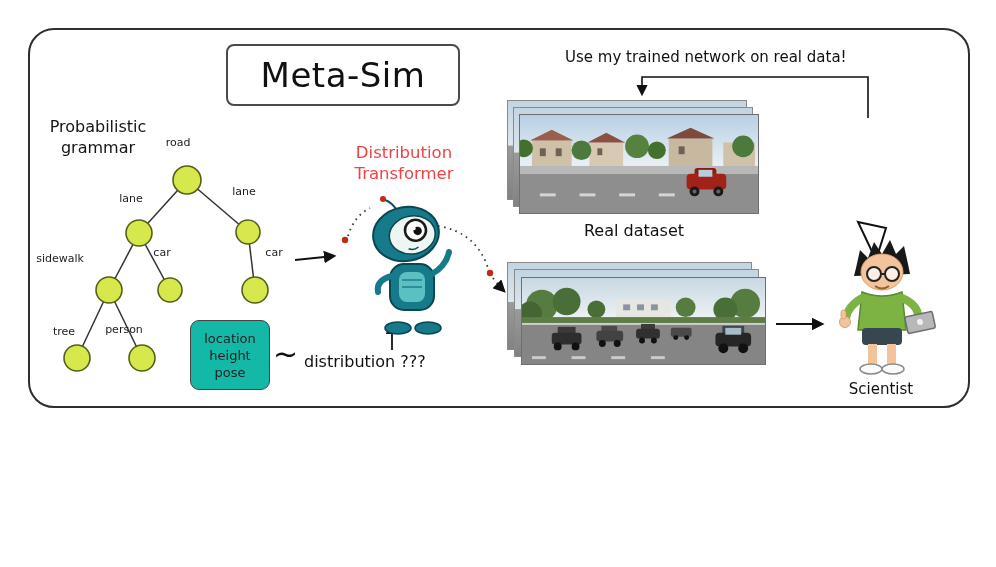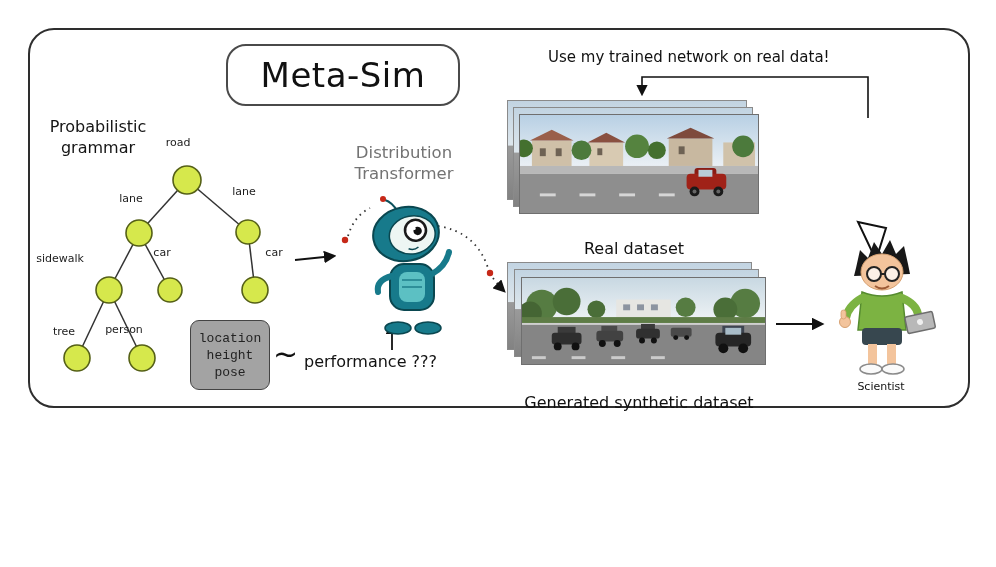"Meta-Sim" .title-box { border-radius: 20px -> 8px }
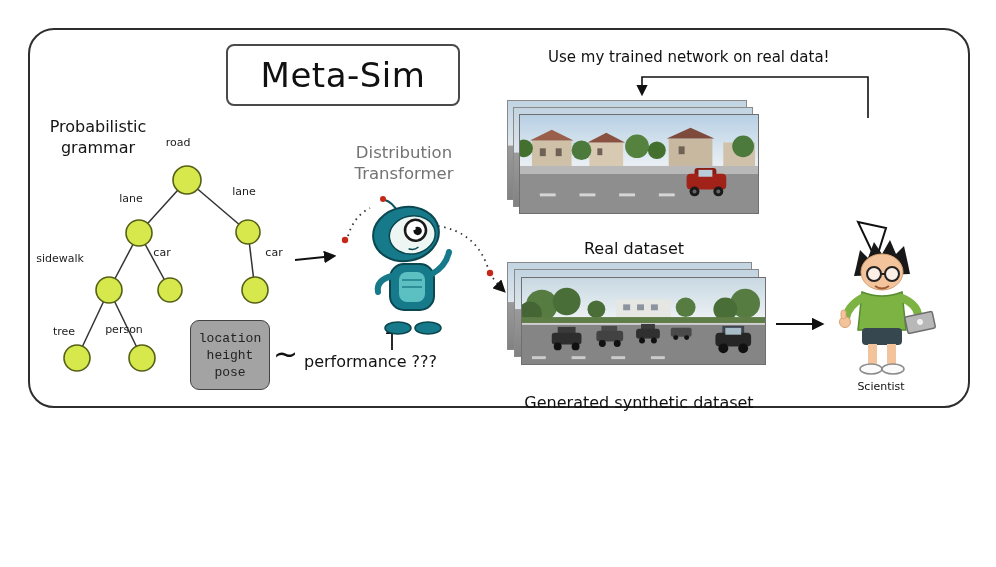"Use my trained network on" .top-msg { left: 518px -> 535px }
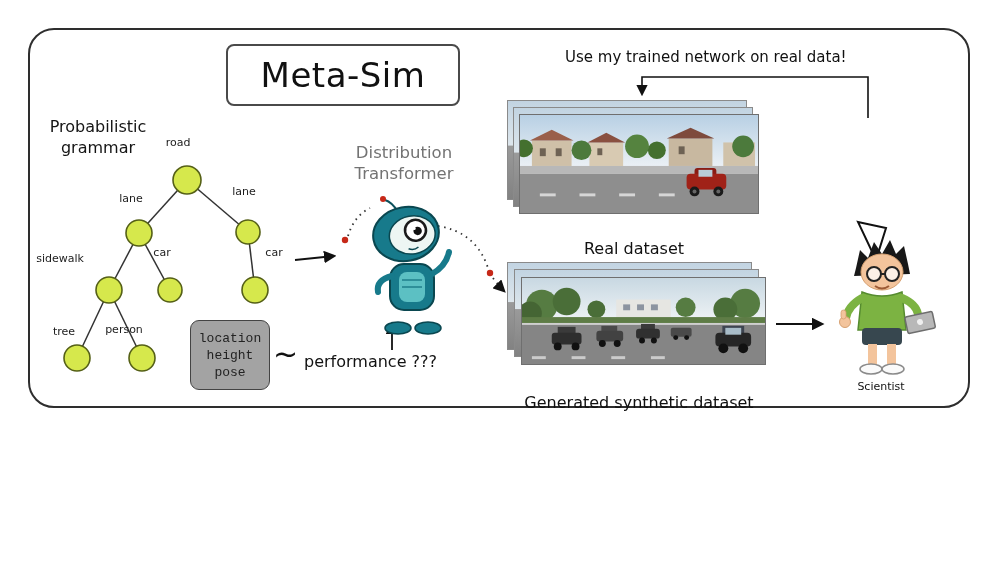"Distribution" .transformer-lbl { color: #737373 -> #ef4444 }
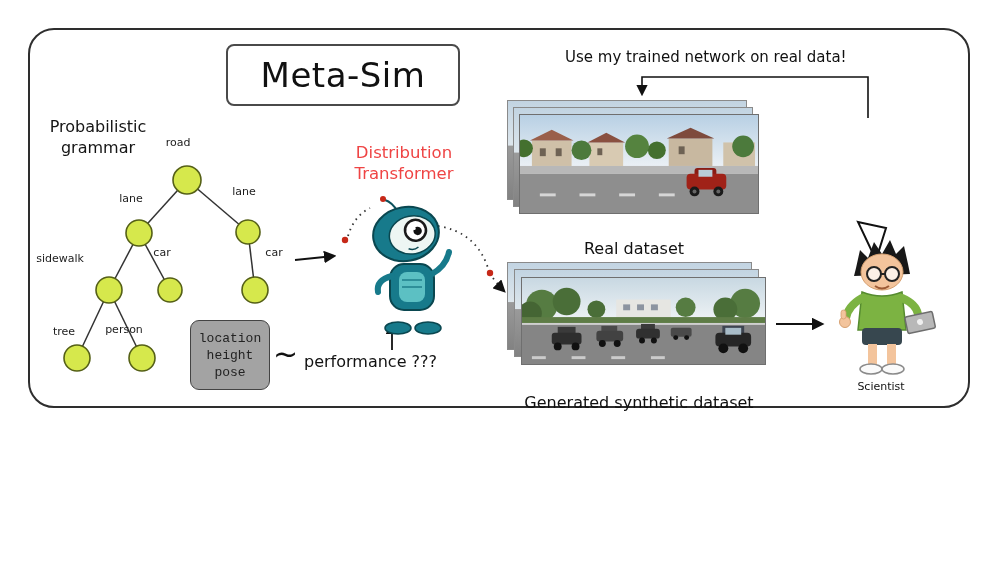"Real dataset" .ds-lbl { margin-top: 18px -> none }
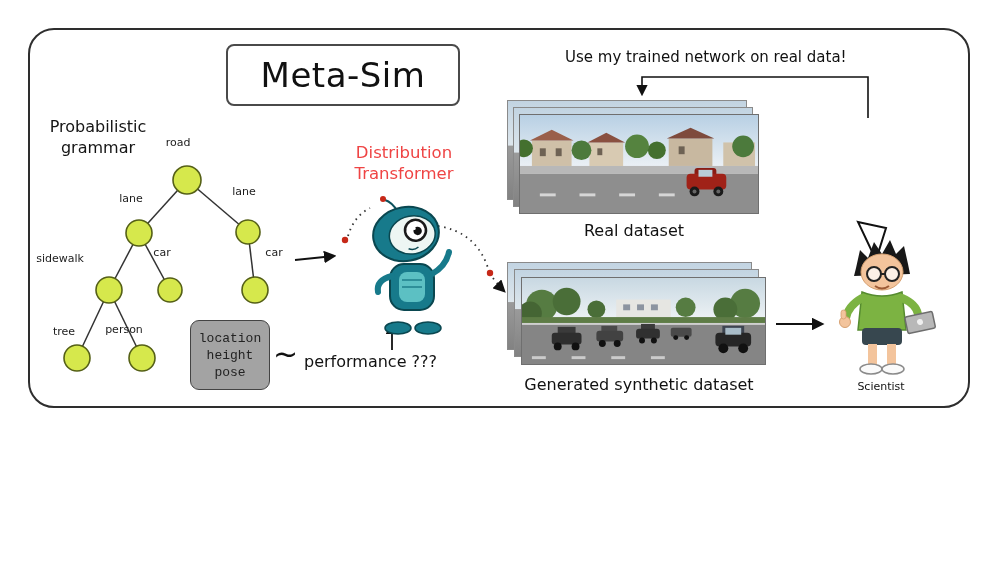"location" .attr-box { background: #a3a3a3 -> #14b8a6; font-family: Liberation Mono, monospace -> none }
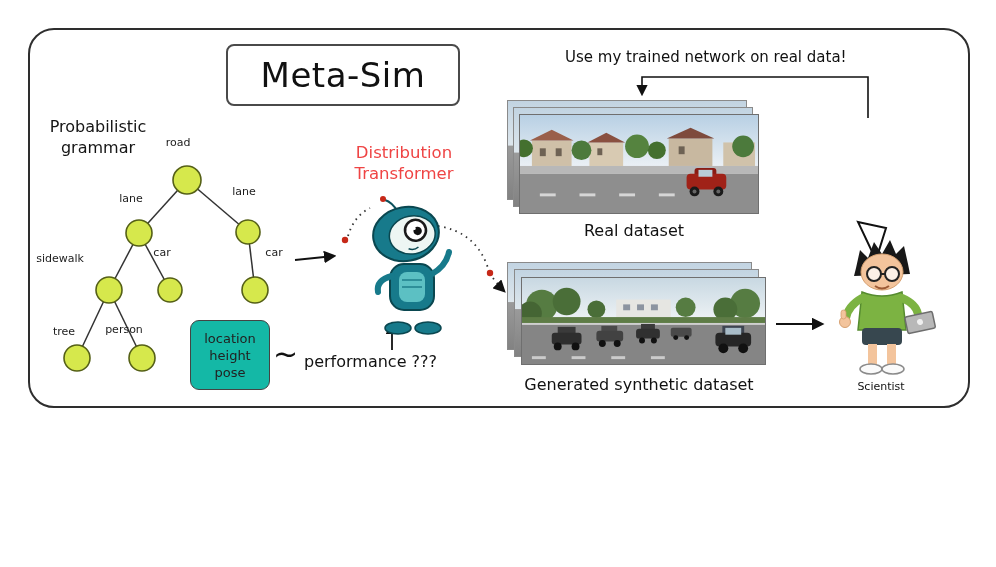"performance ???" span.dist-txt { text: performance -> distribution }
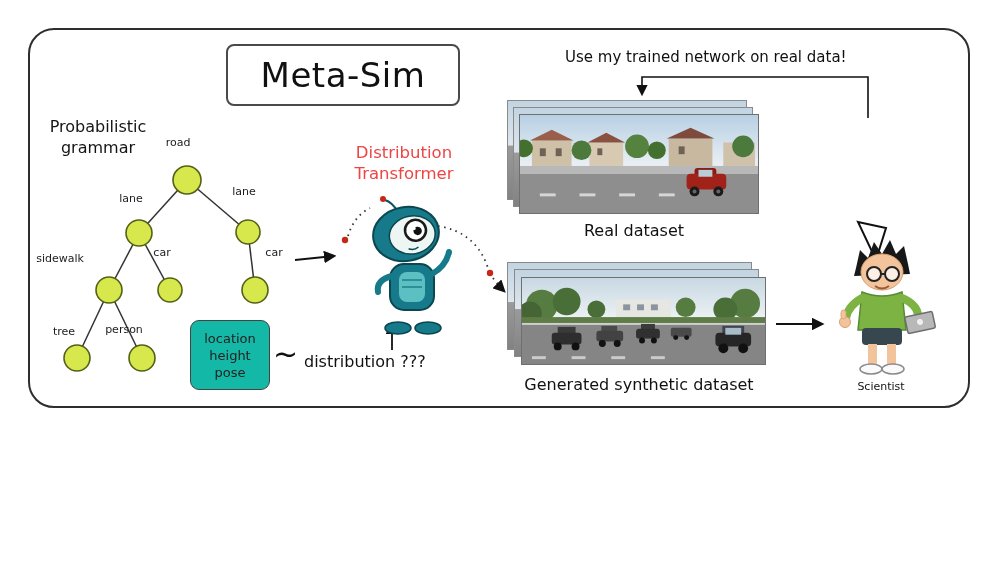"Generated synthetic dataset" span.ds-lbl { html: <span>Generated synthetic dataset</span> -> none }
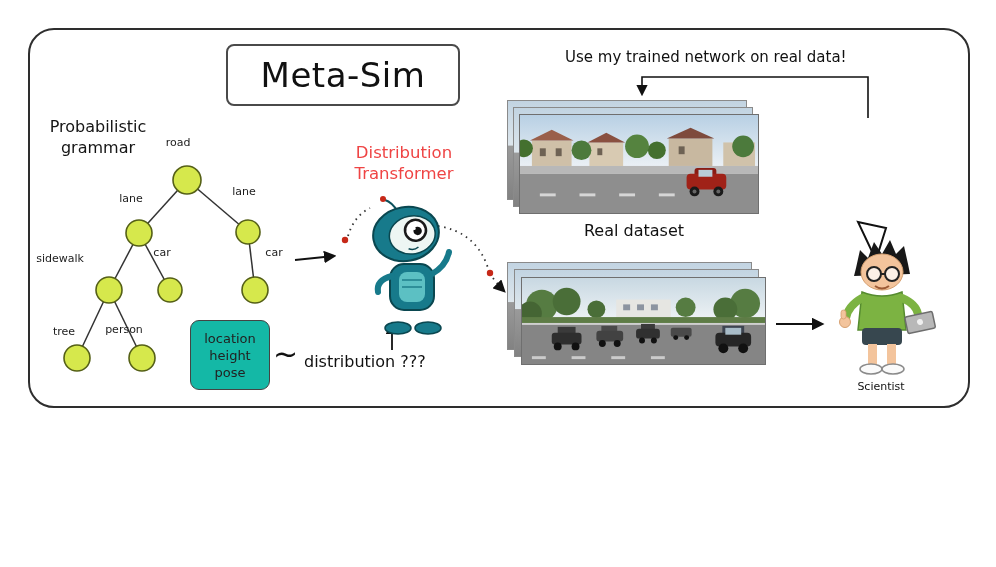"Scientist" .scientist-lbl { font-size: 11px -> 15px }
